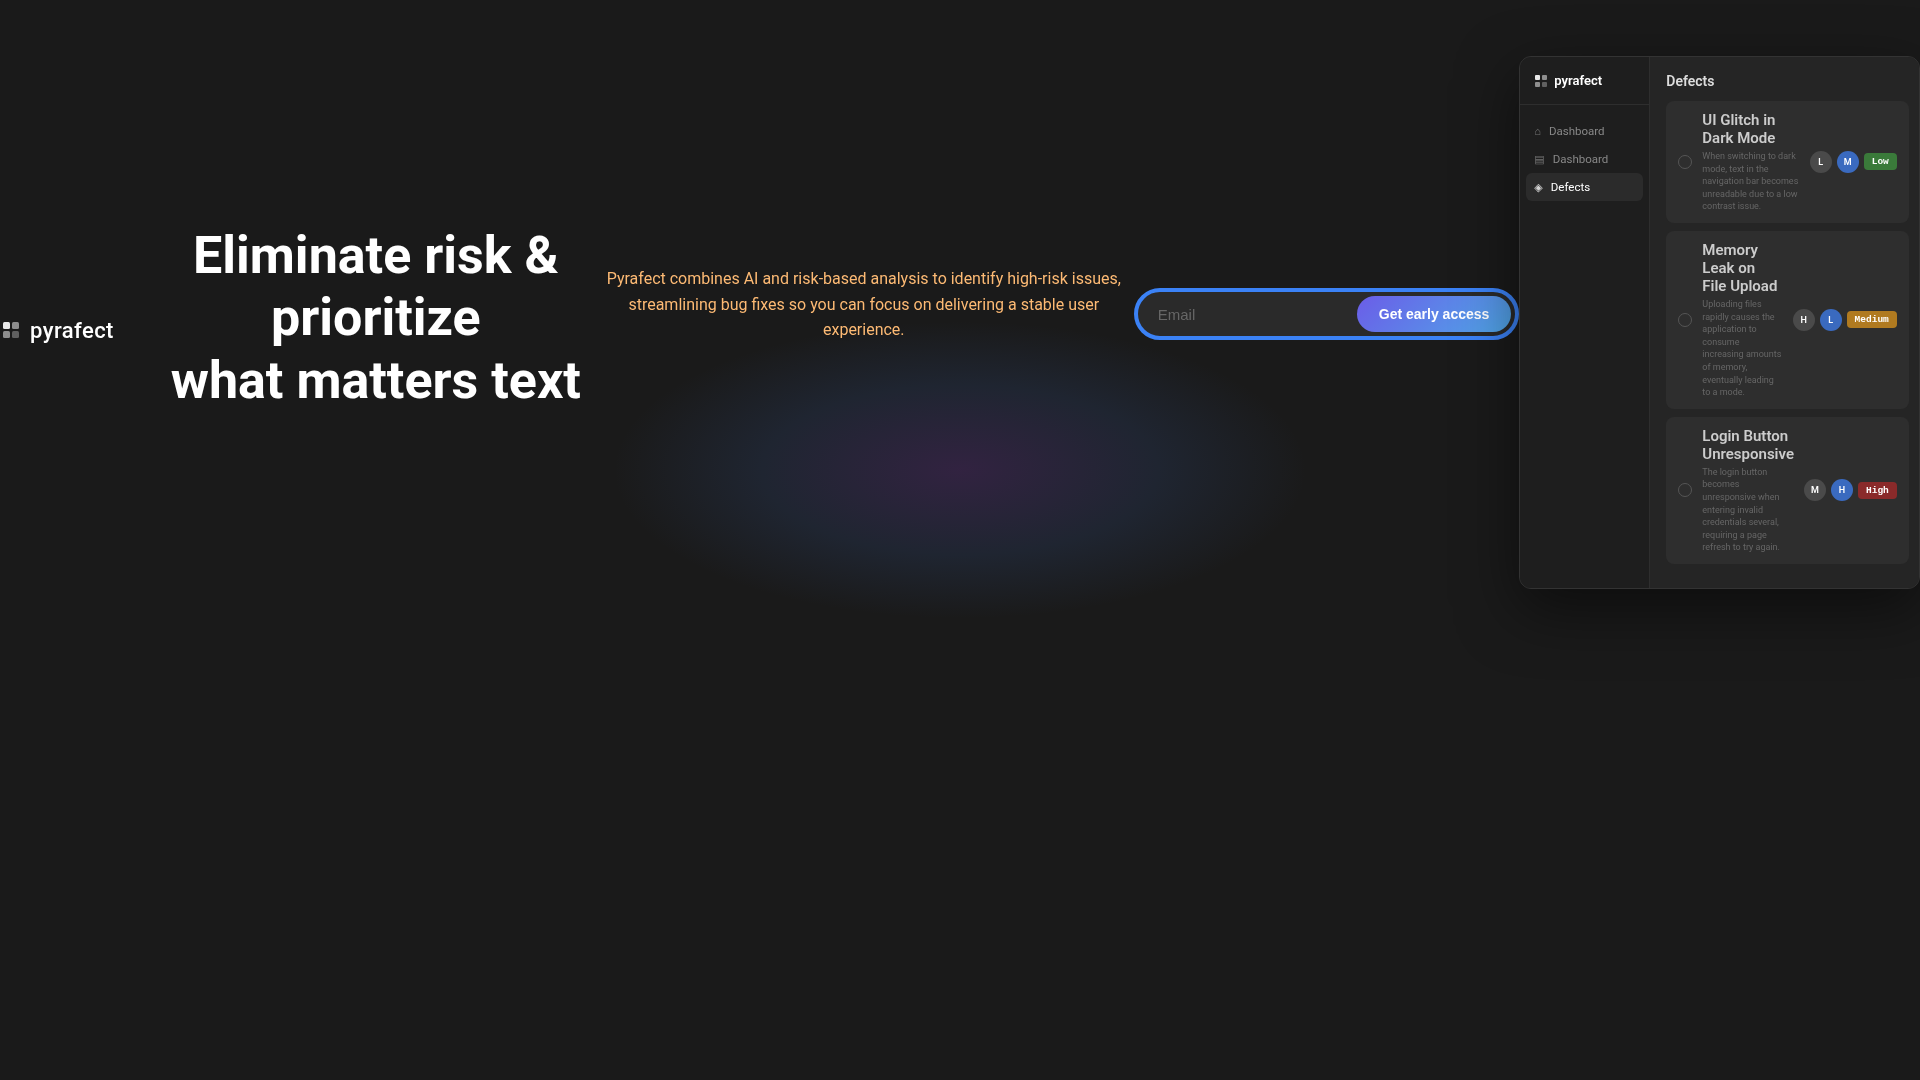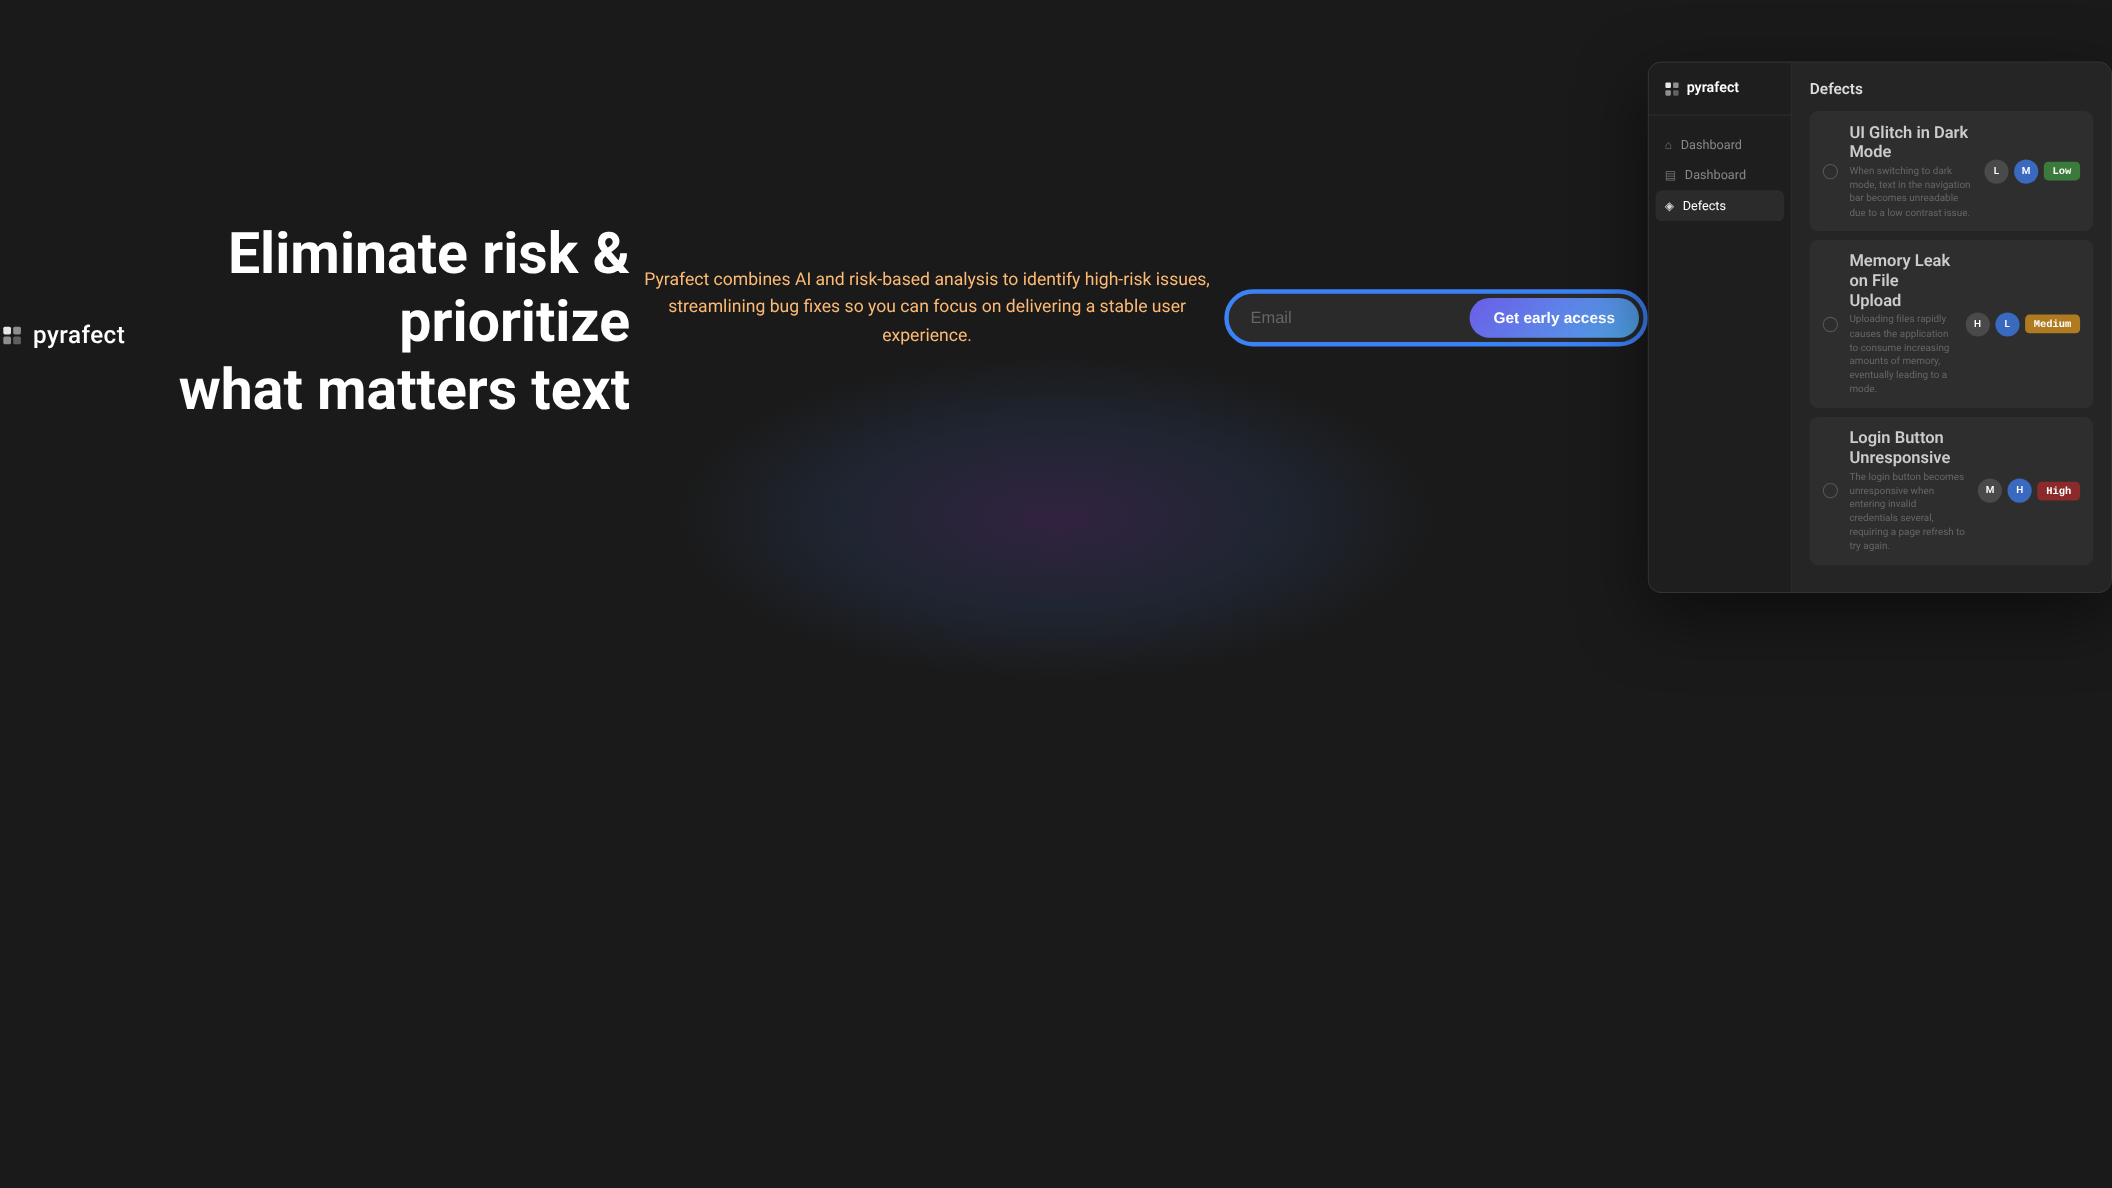"Eliminate risk & prioritize" .hero-headline { margin-left: none -> 44px; text-align: right -> center }
